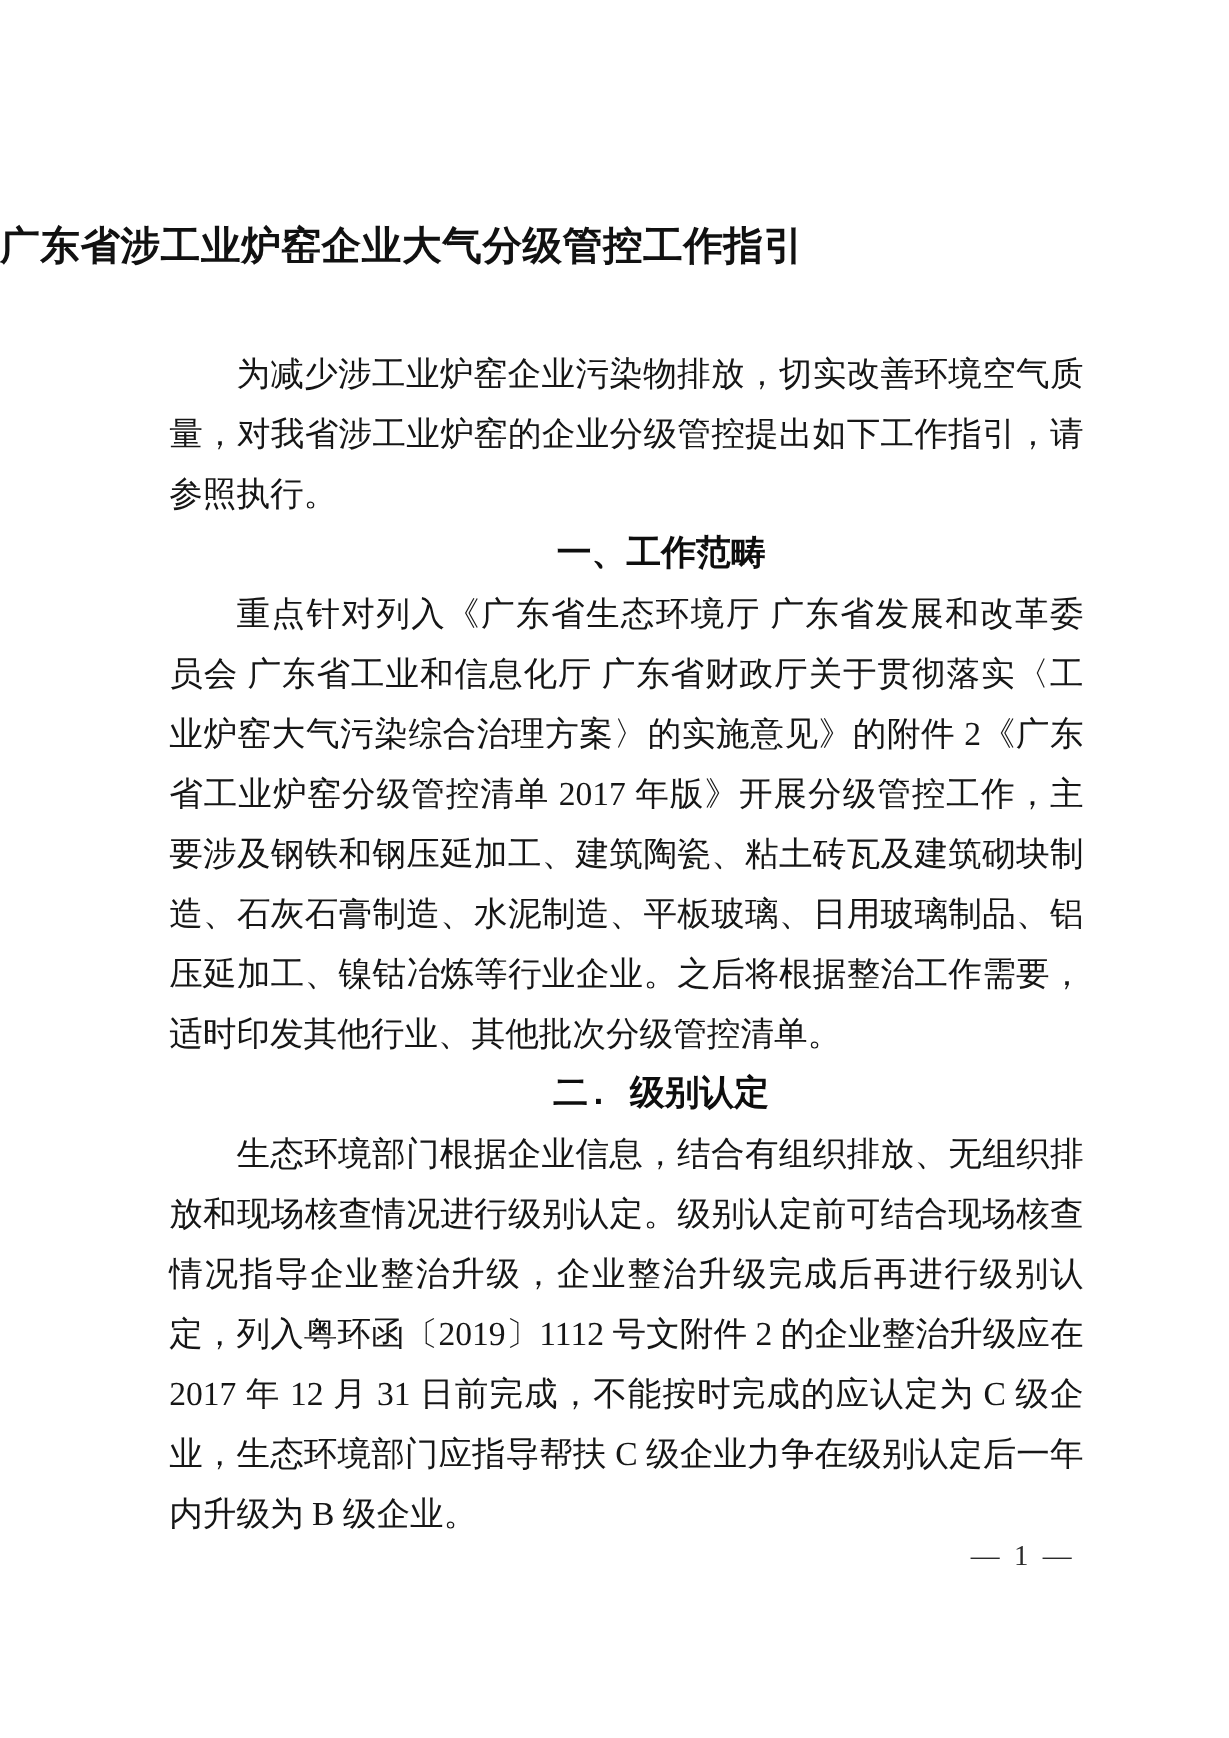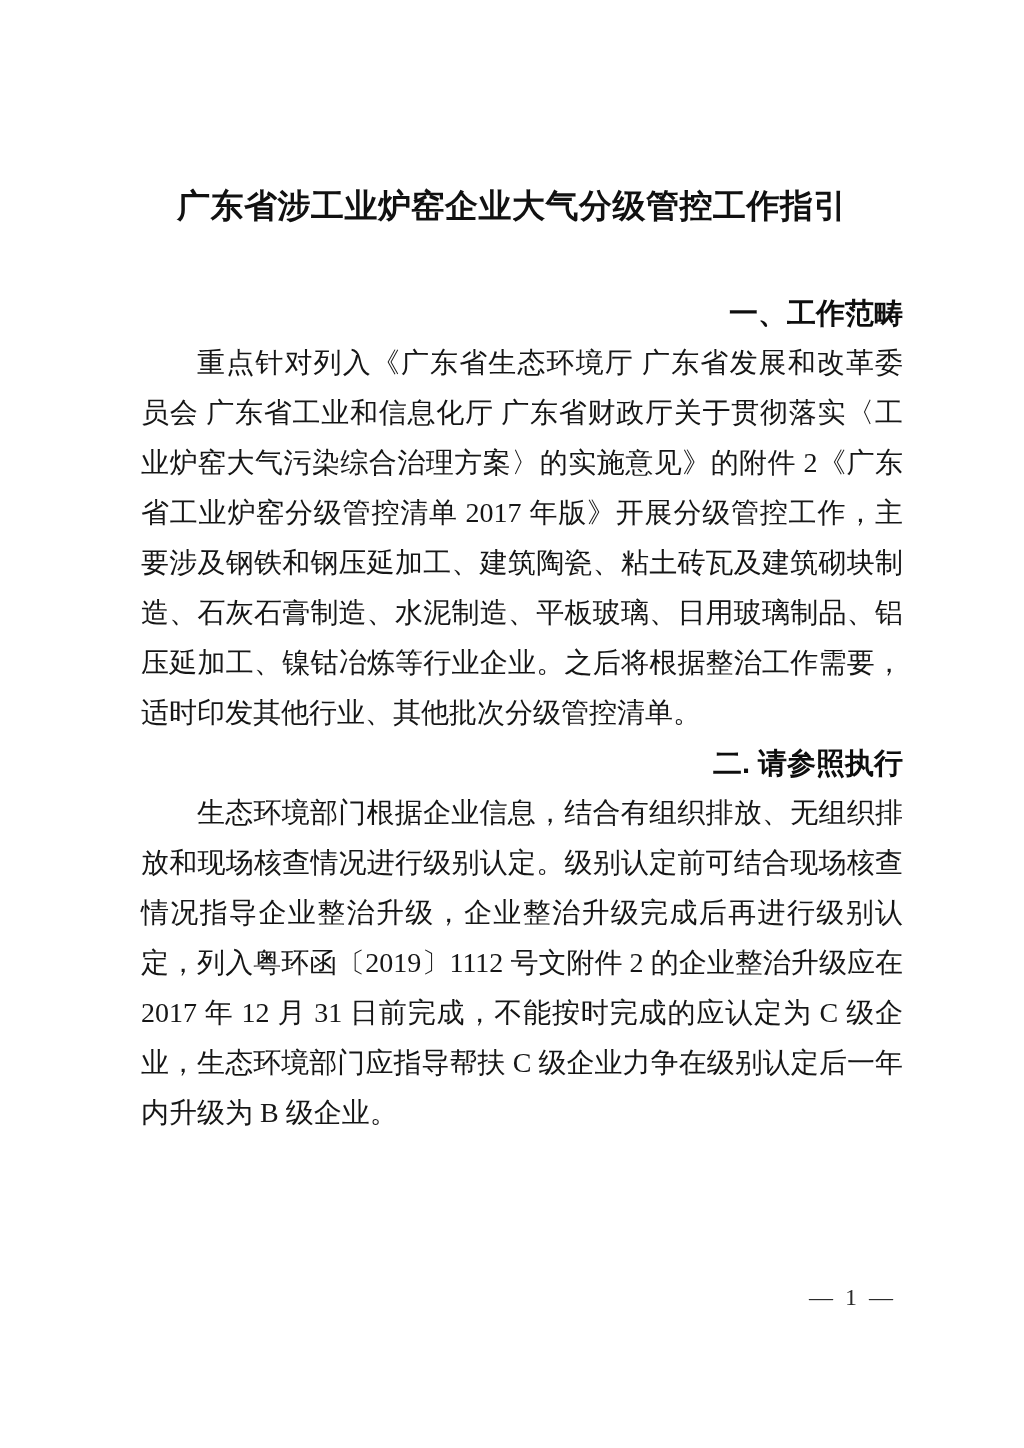"广东省涉工业炉窑企业大气分级管控工作指引" .doc-title { text-align: center -> left }
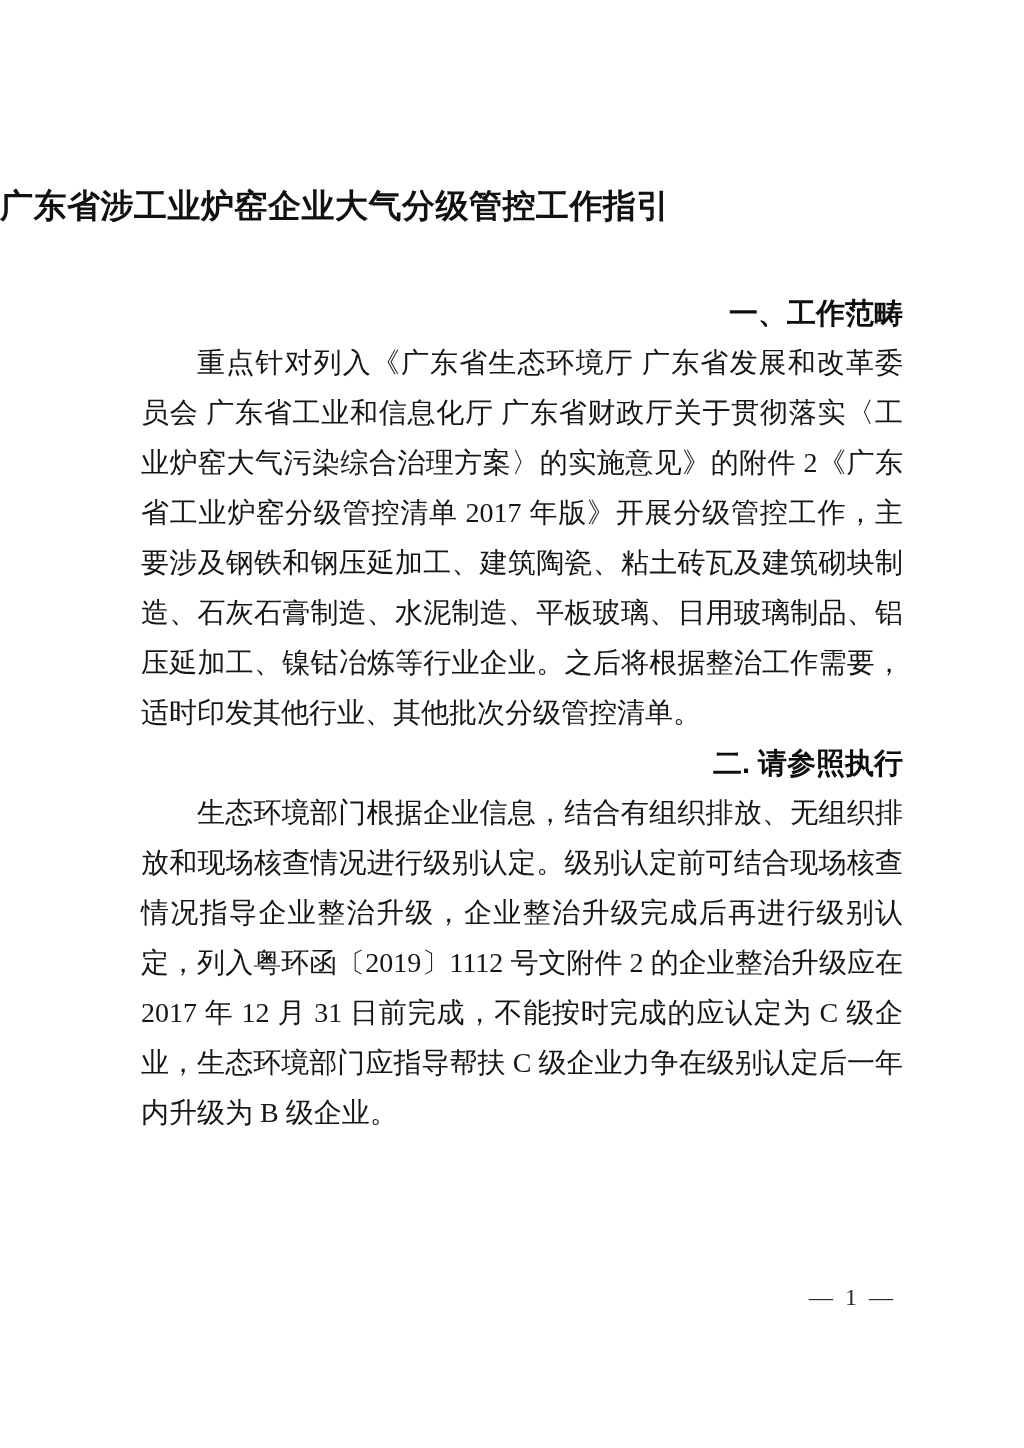"为减少涉工业炉窑企业污染物排放，切实改善环境空气质量，对我省涉工业炉窑的企业分级" p.para { html: none -> <p>为减少涉工业炉窑企业污染物排放，切实改善环境空气质量，对我省涉工业炉窑的企业分级管控提出如下工作指引，请参照执行。</p> }
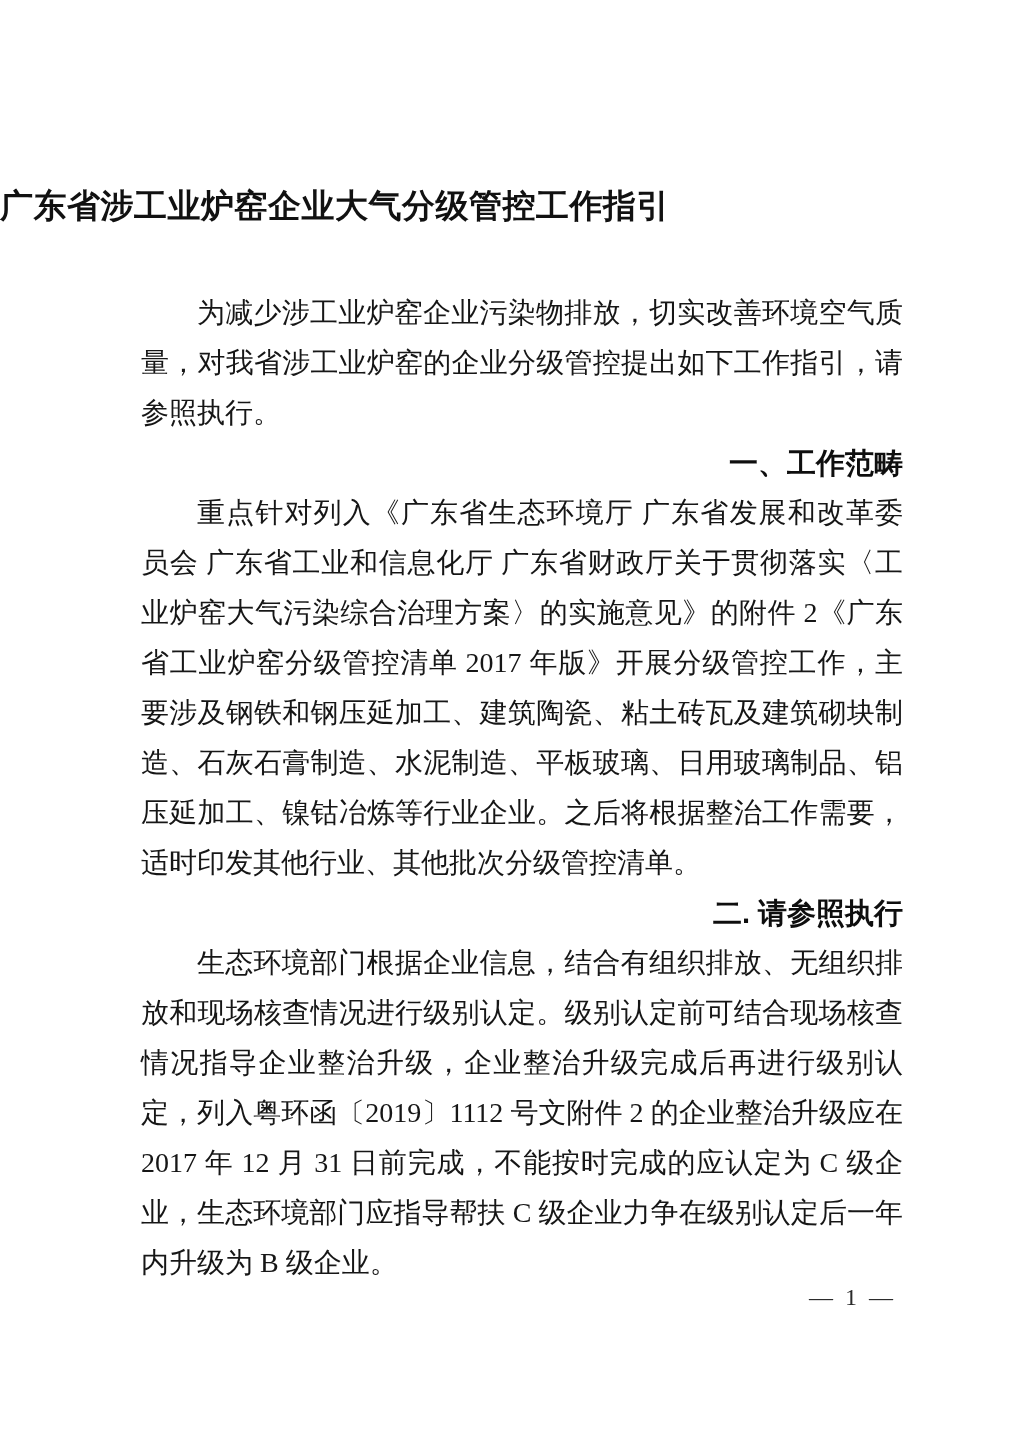"一、工作范畴" .heading { font-family: Liberation Sans, sans-serif -> Liberation Mono, monospace; text-align: right -> center }
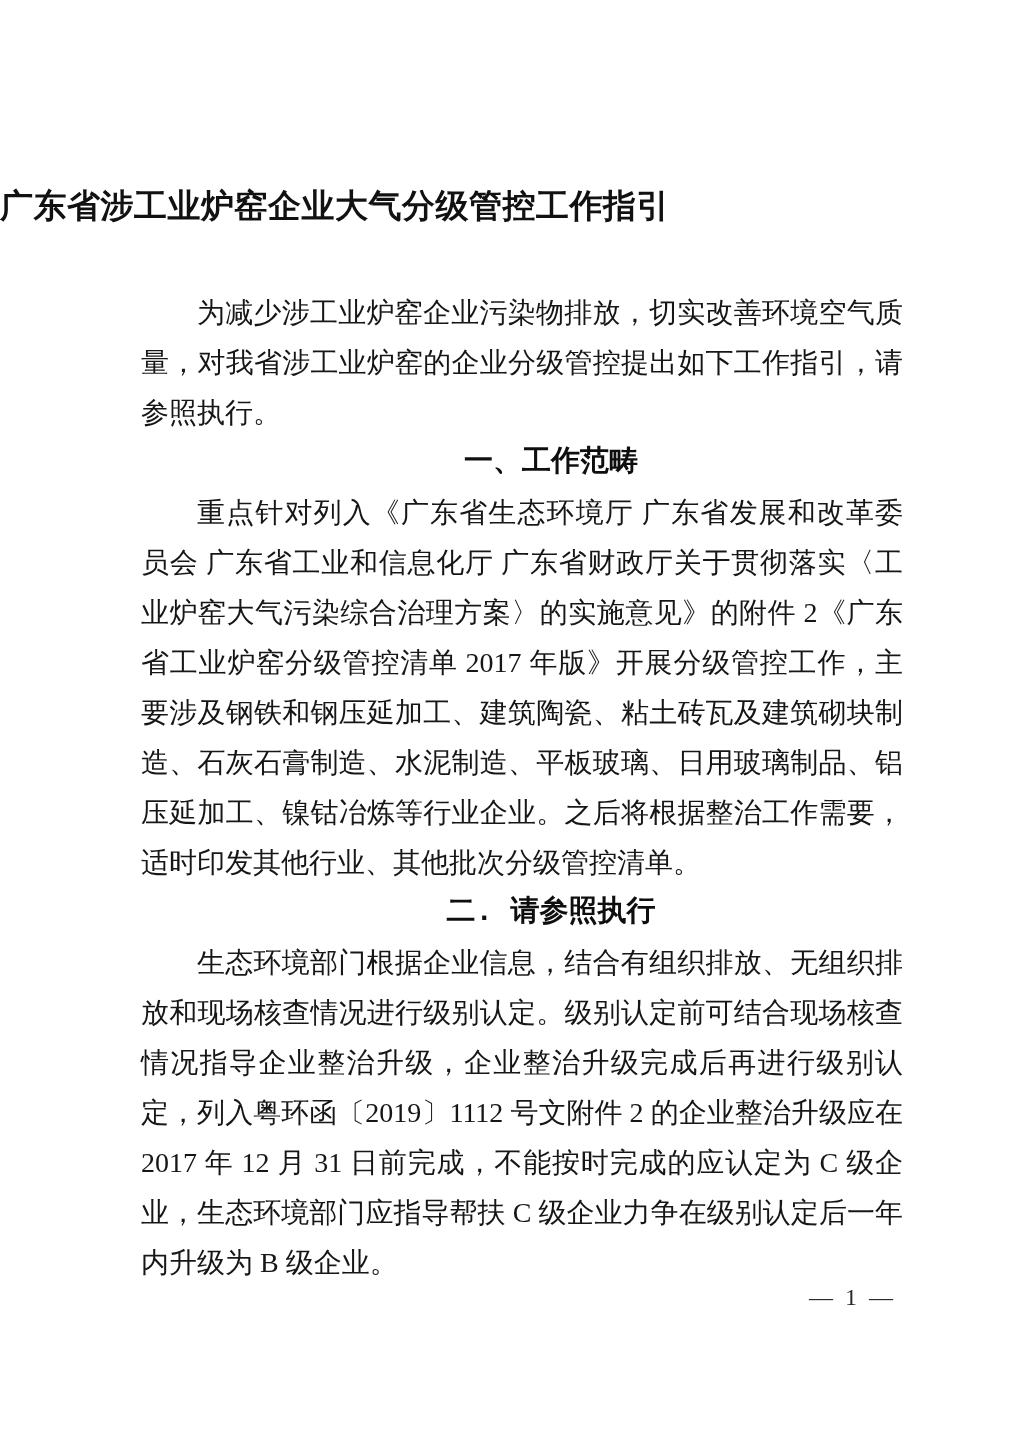"二. 请参照执行" h2.heading { text: 请参照执行 -> 级别认定 }
